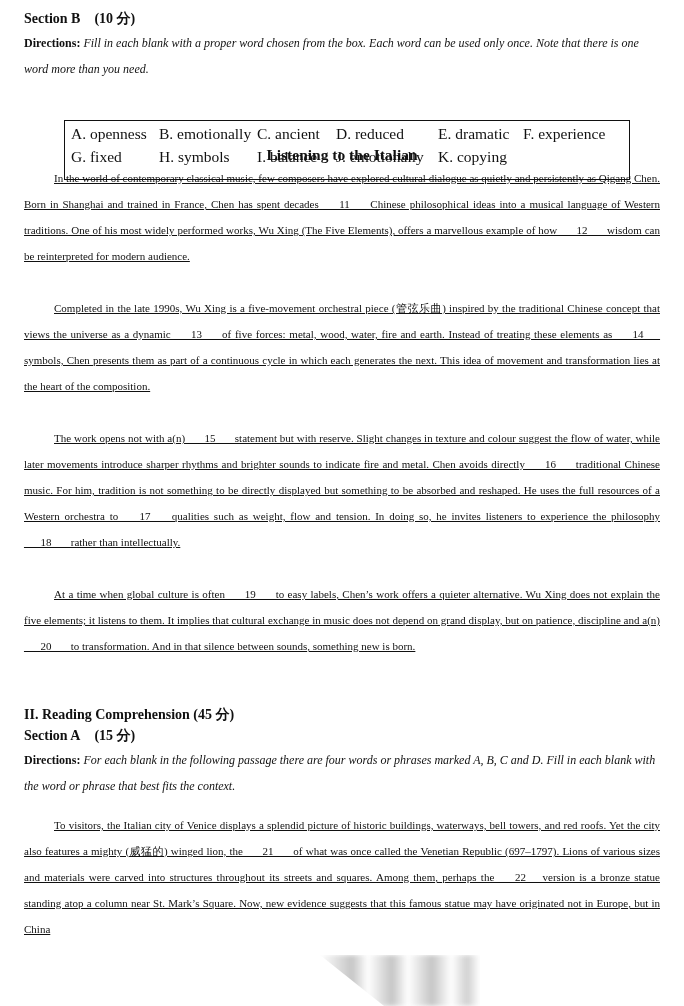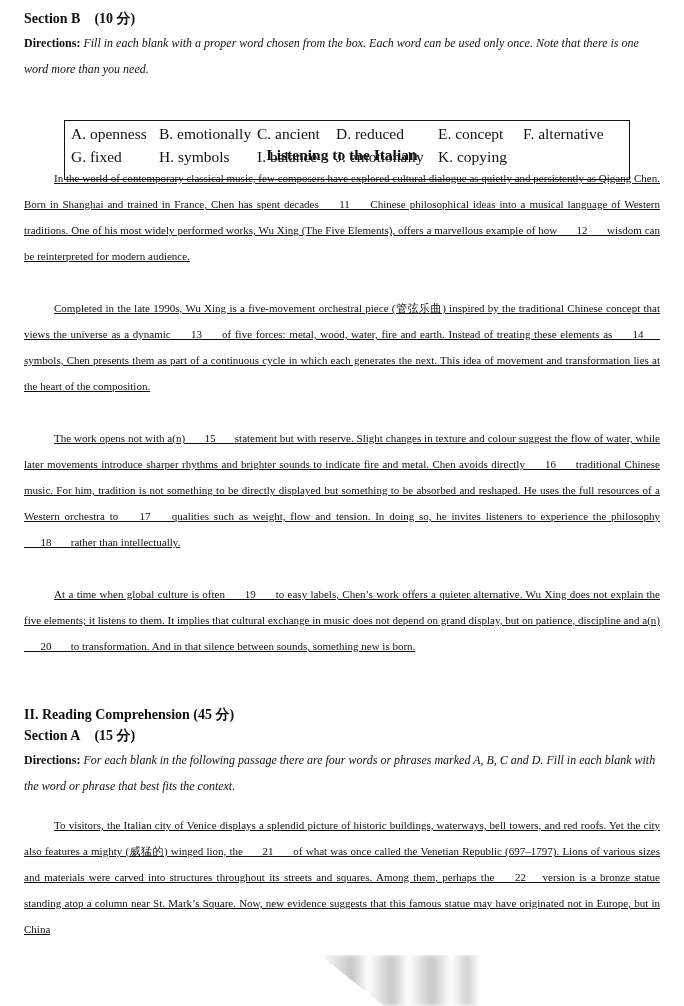"concept" span { text: concept -> dramatic }
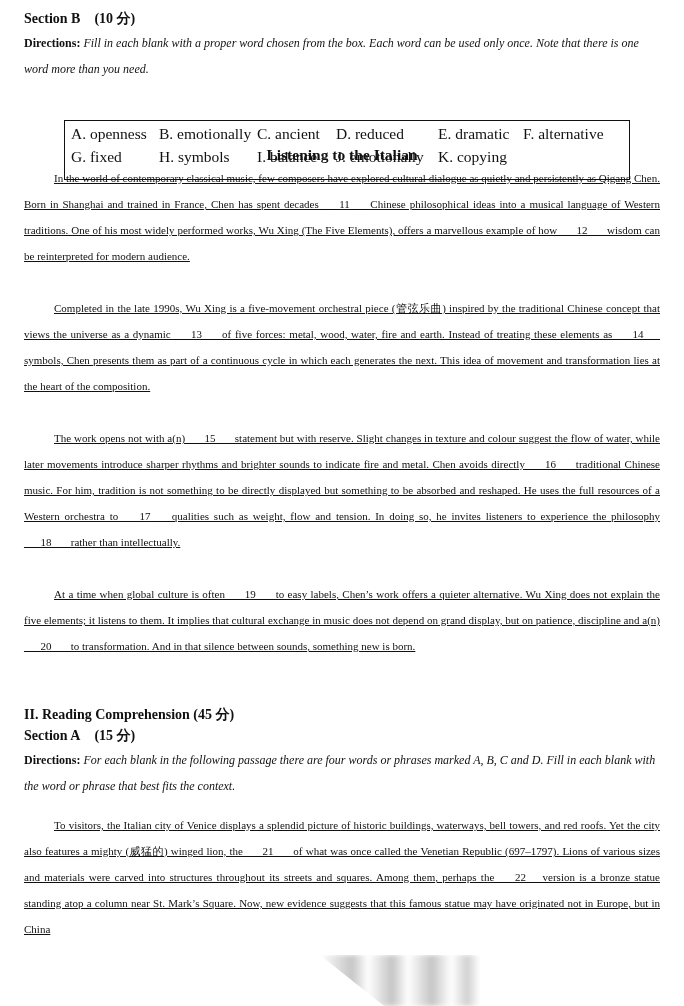"alternative" span { text: alternative -> experience }
